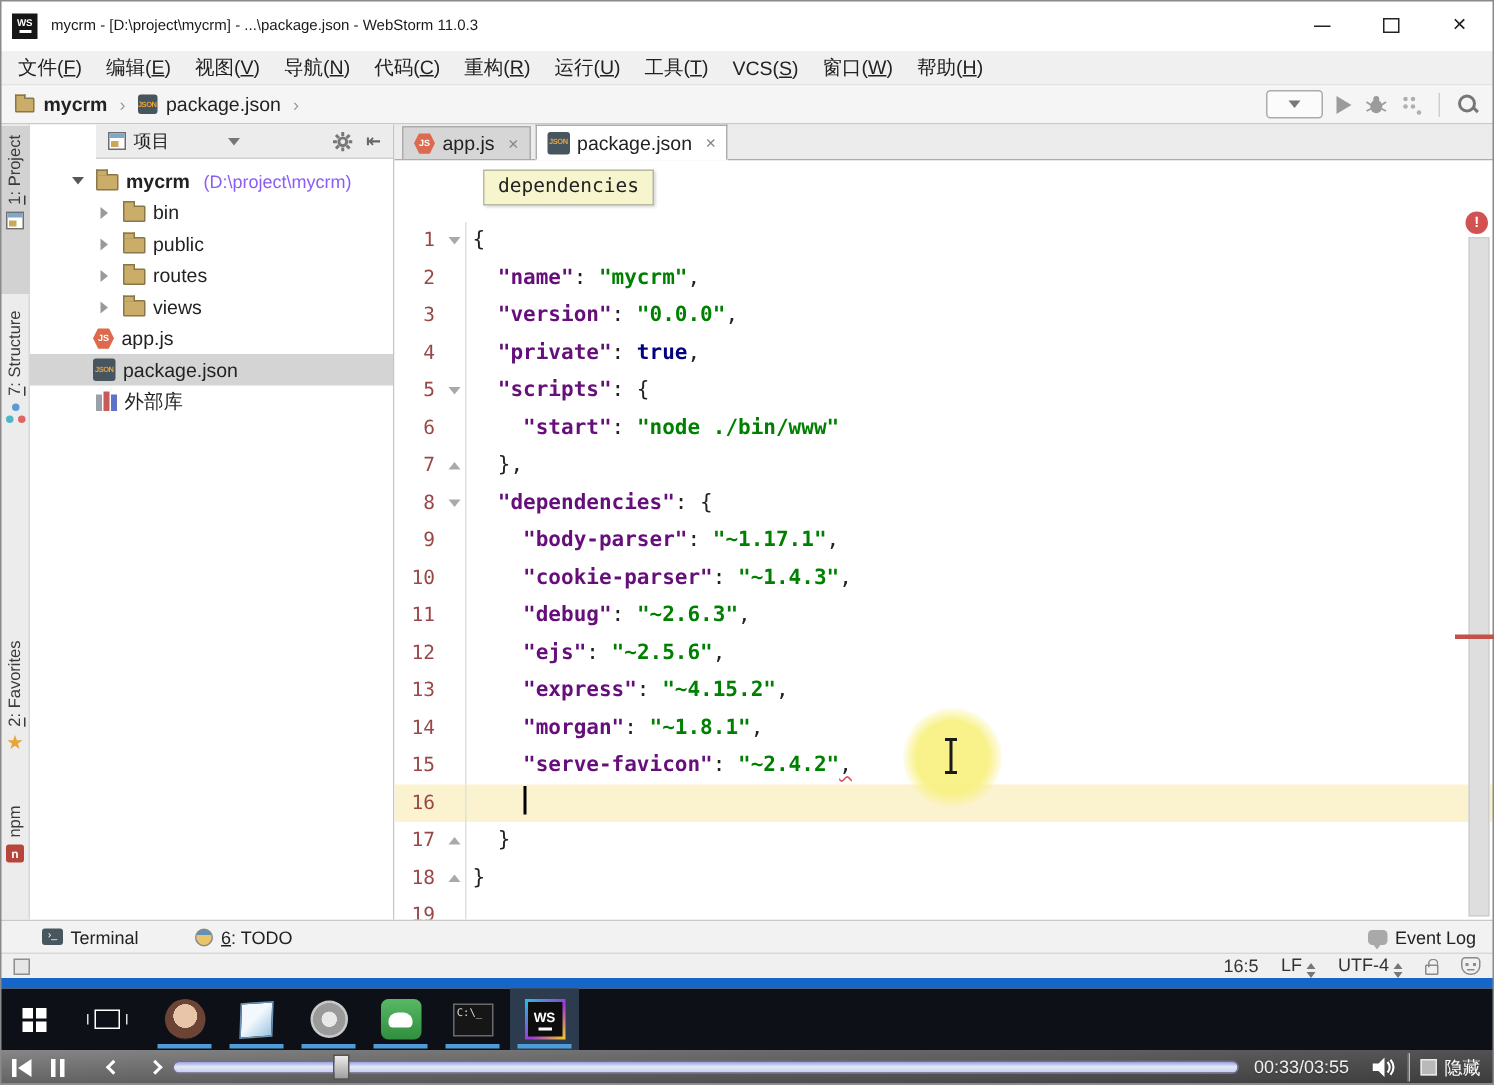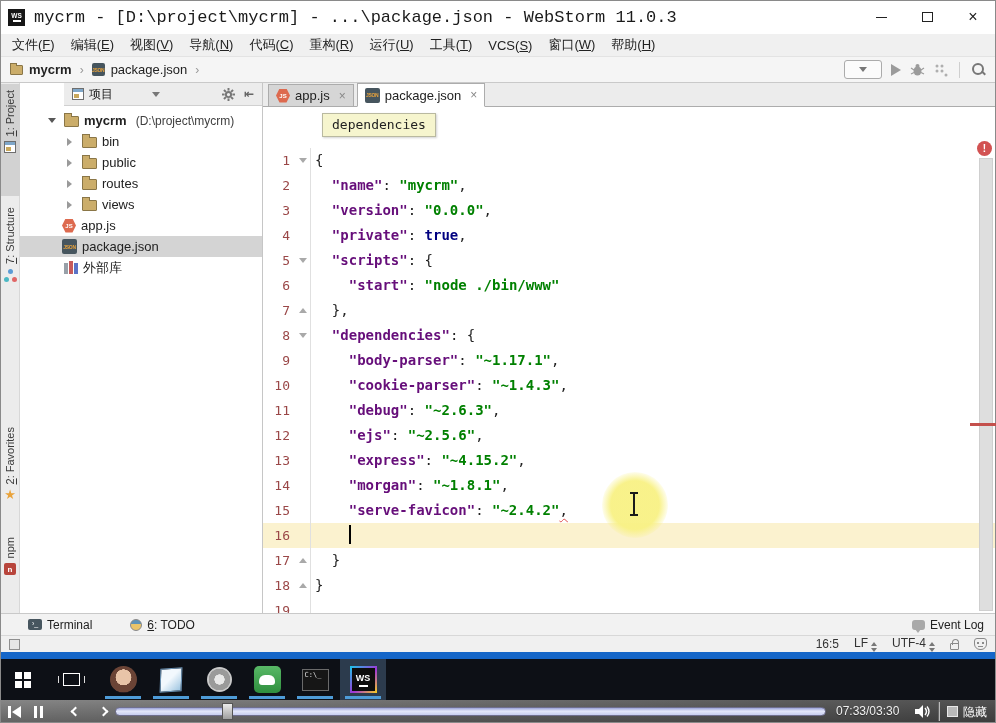"mycrm - [D:\project\mycrm] -" .title-text { font-family: Liberation Mono, monospace -> none; font-size: 17px -> 10px }
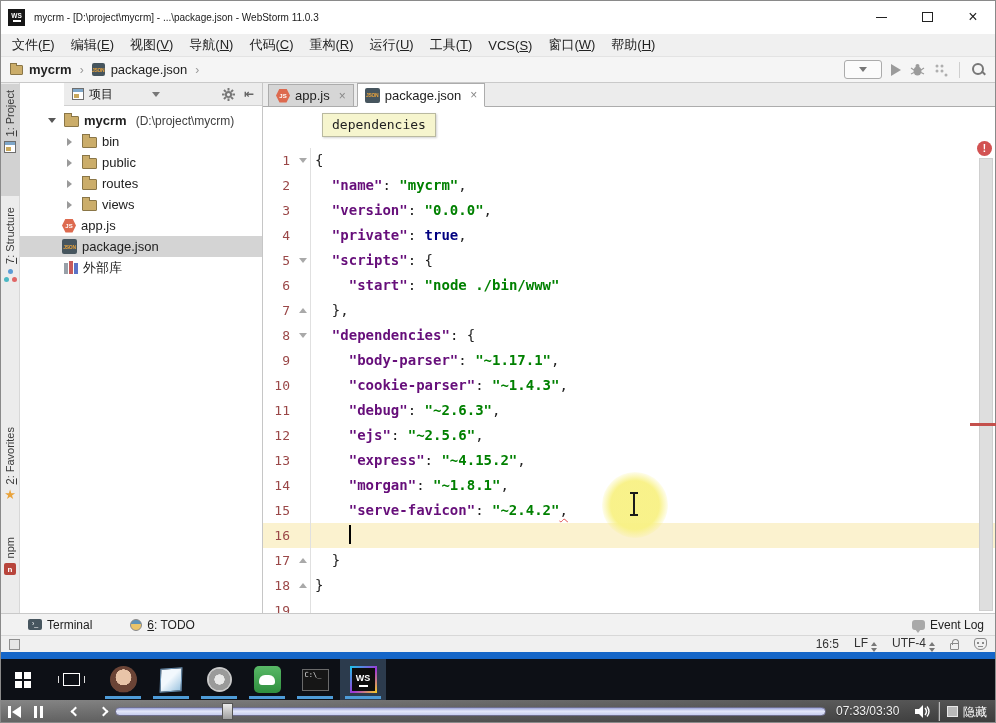"(D:\project\mycrm)" .tree-note { color: #404040 -> #8b5cf6 }
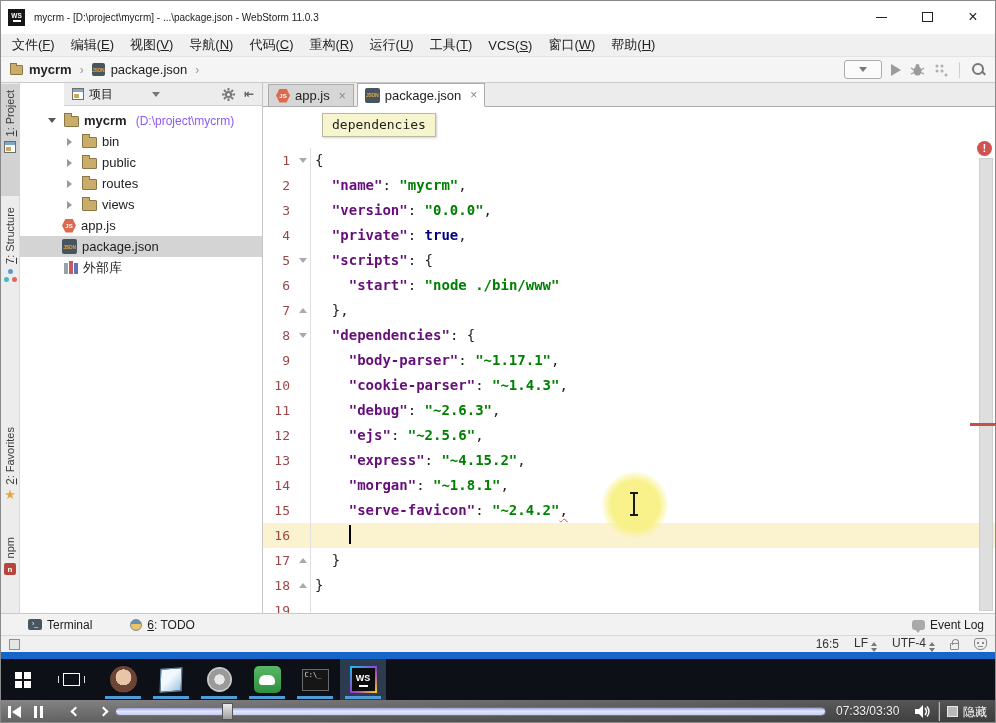"07:33/03:30" span.ptime { text: 07:33/03:30 -> 00:33/03:55 }
